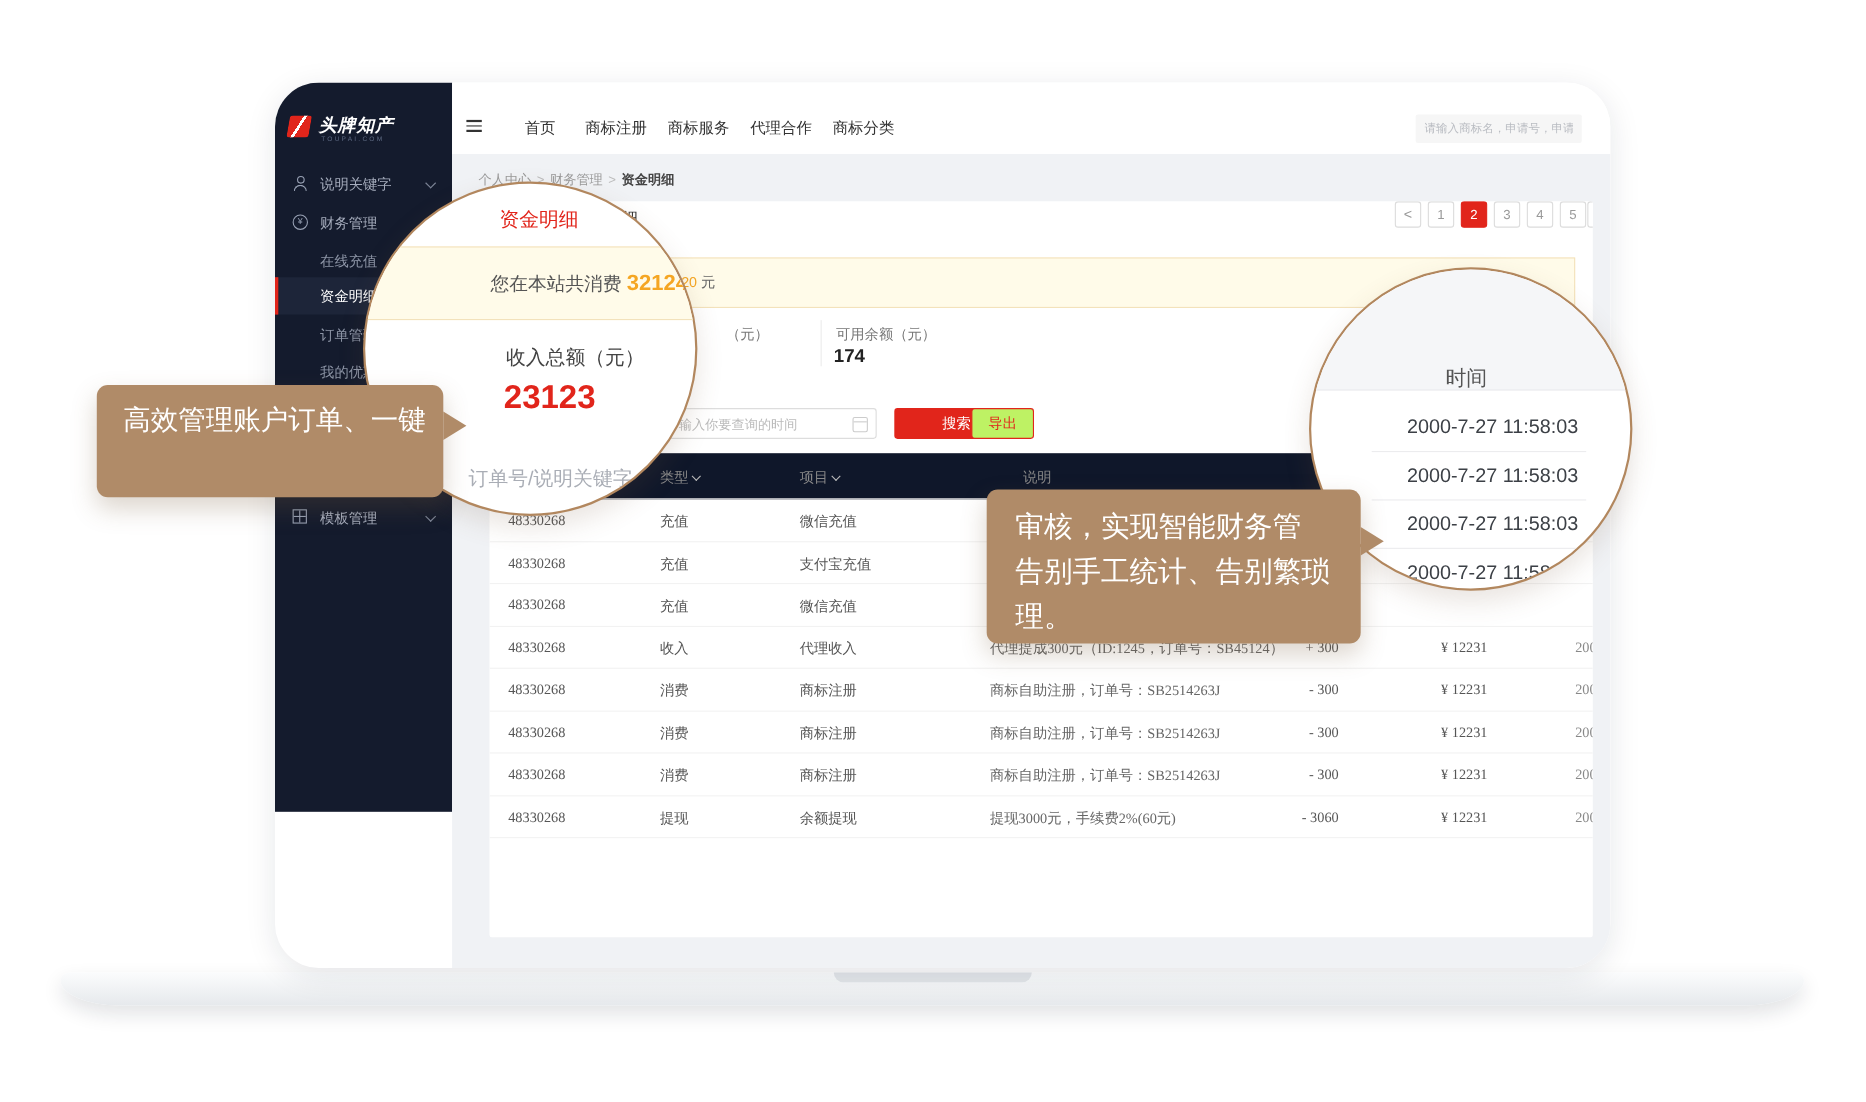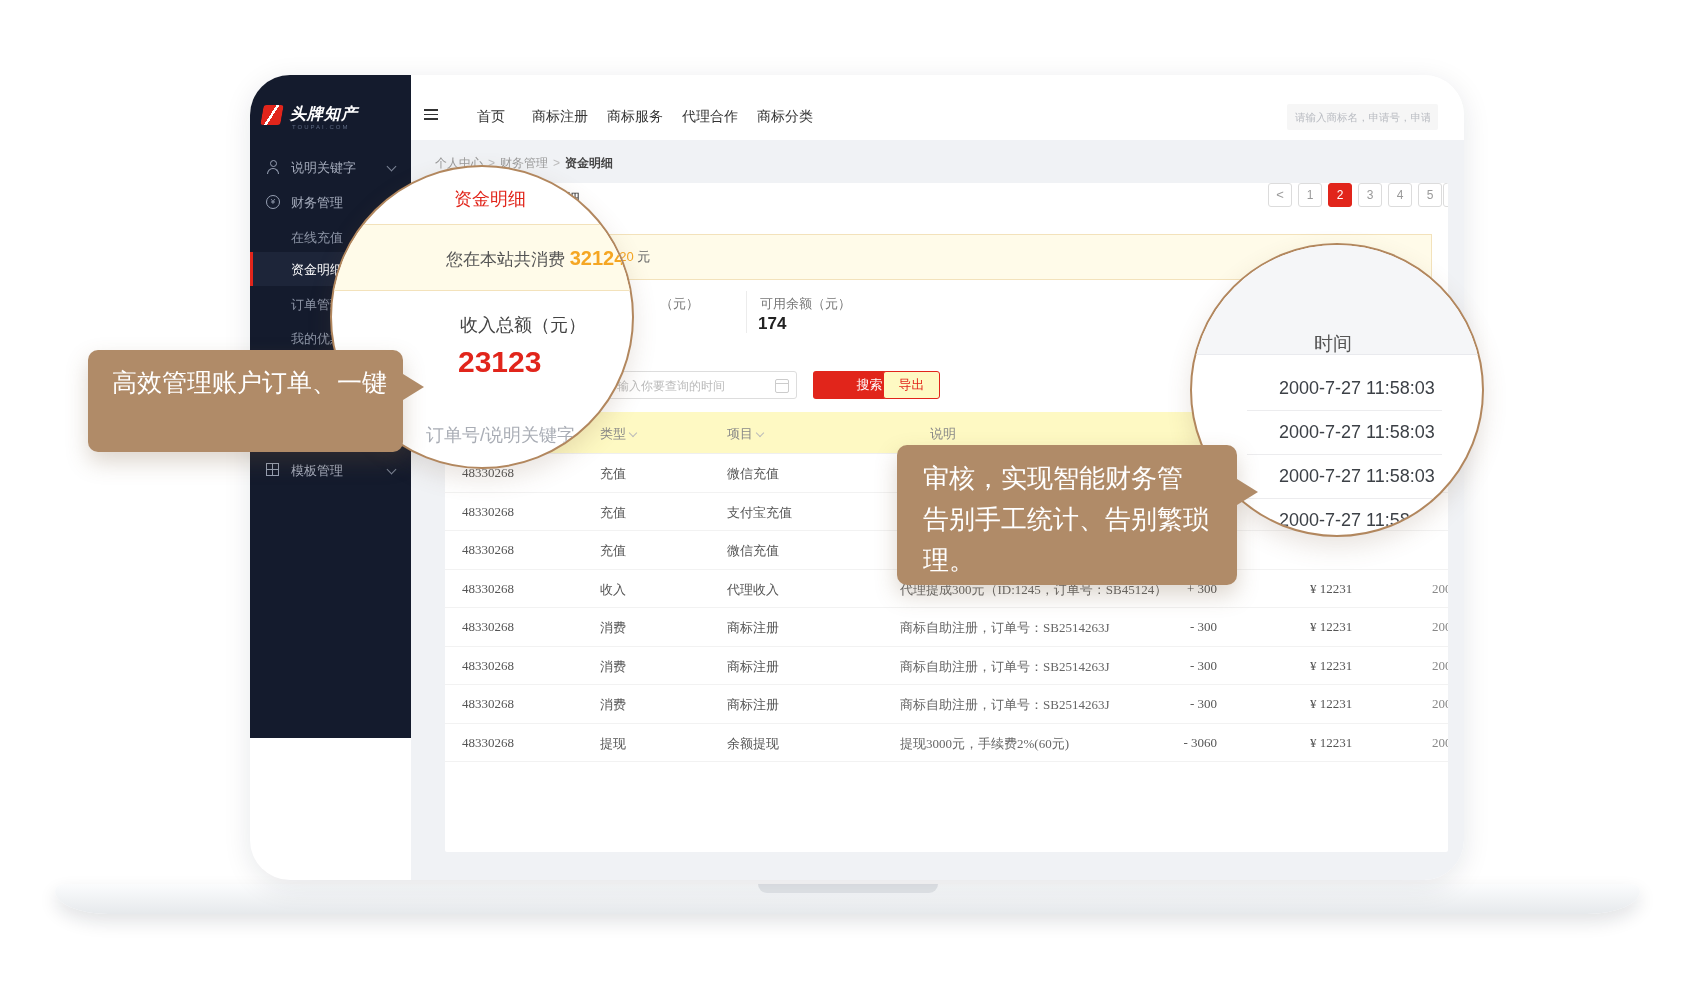"导出" .btn-ghost { background: #fef9c3 -> #bef264 }
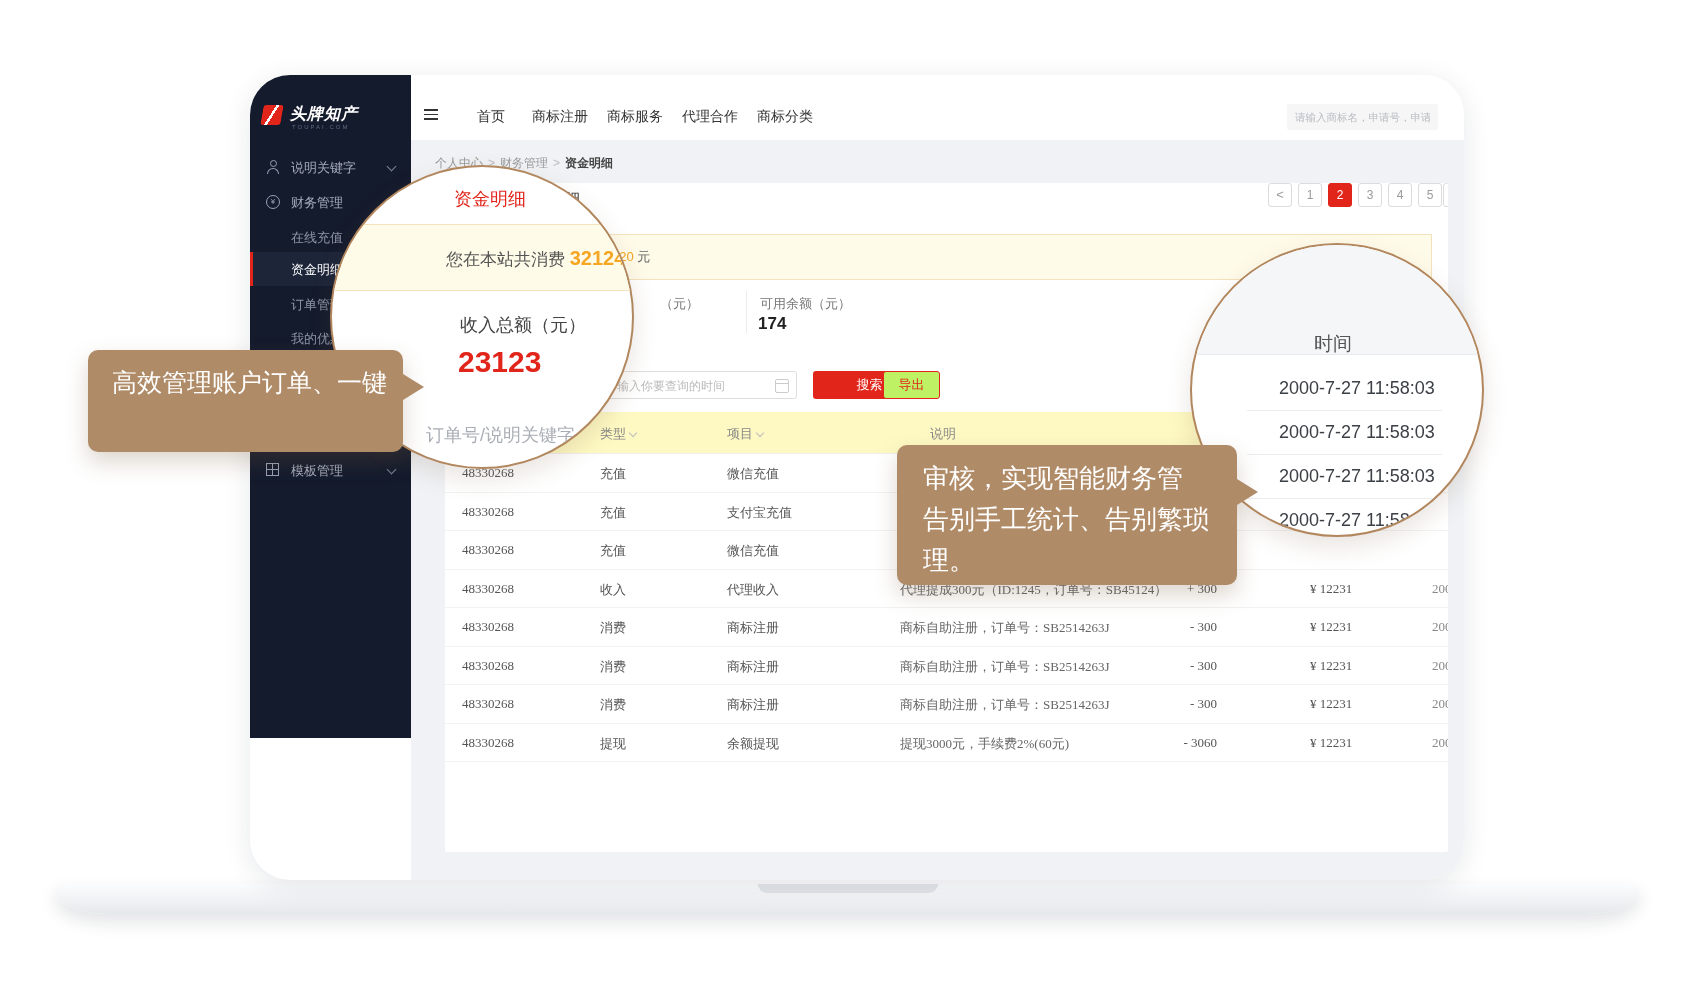"类型" .thead { background: #fef9c3 -> #0f172a }
